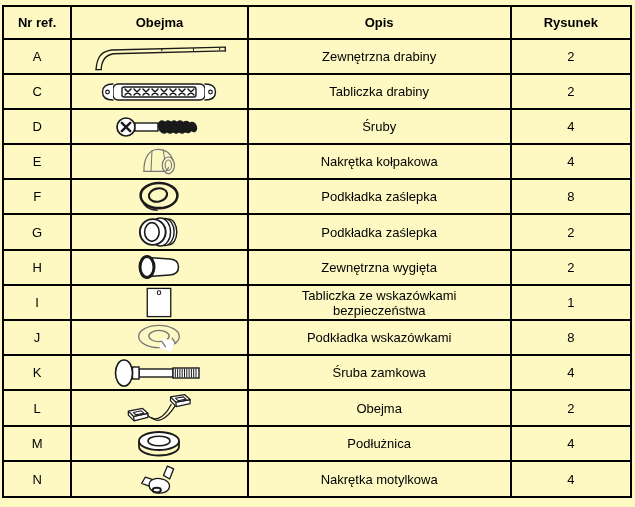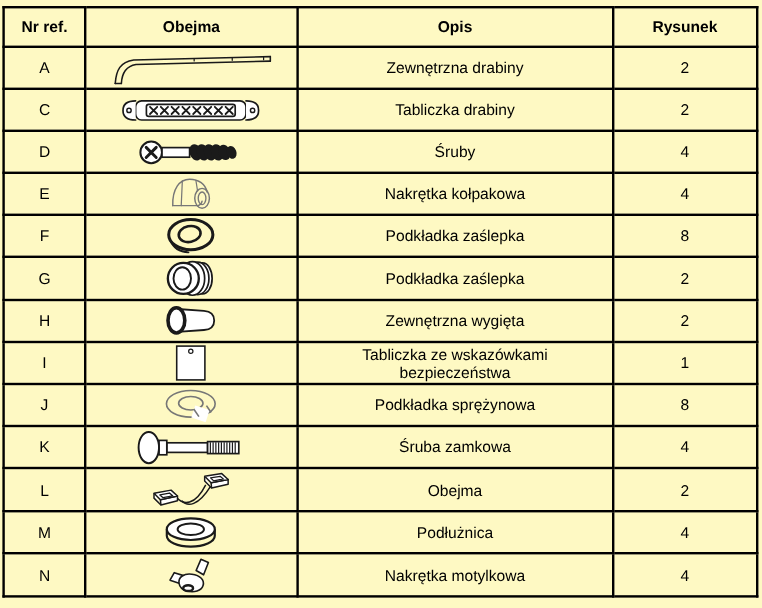"Podkładka sprężynowa" td { text: sprężynowa -> wskazówkami }
